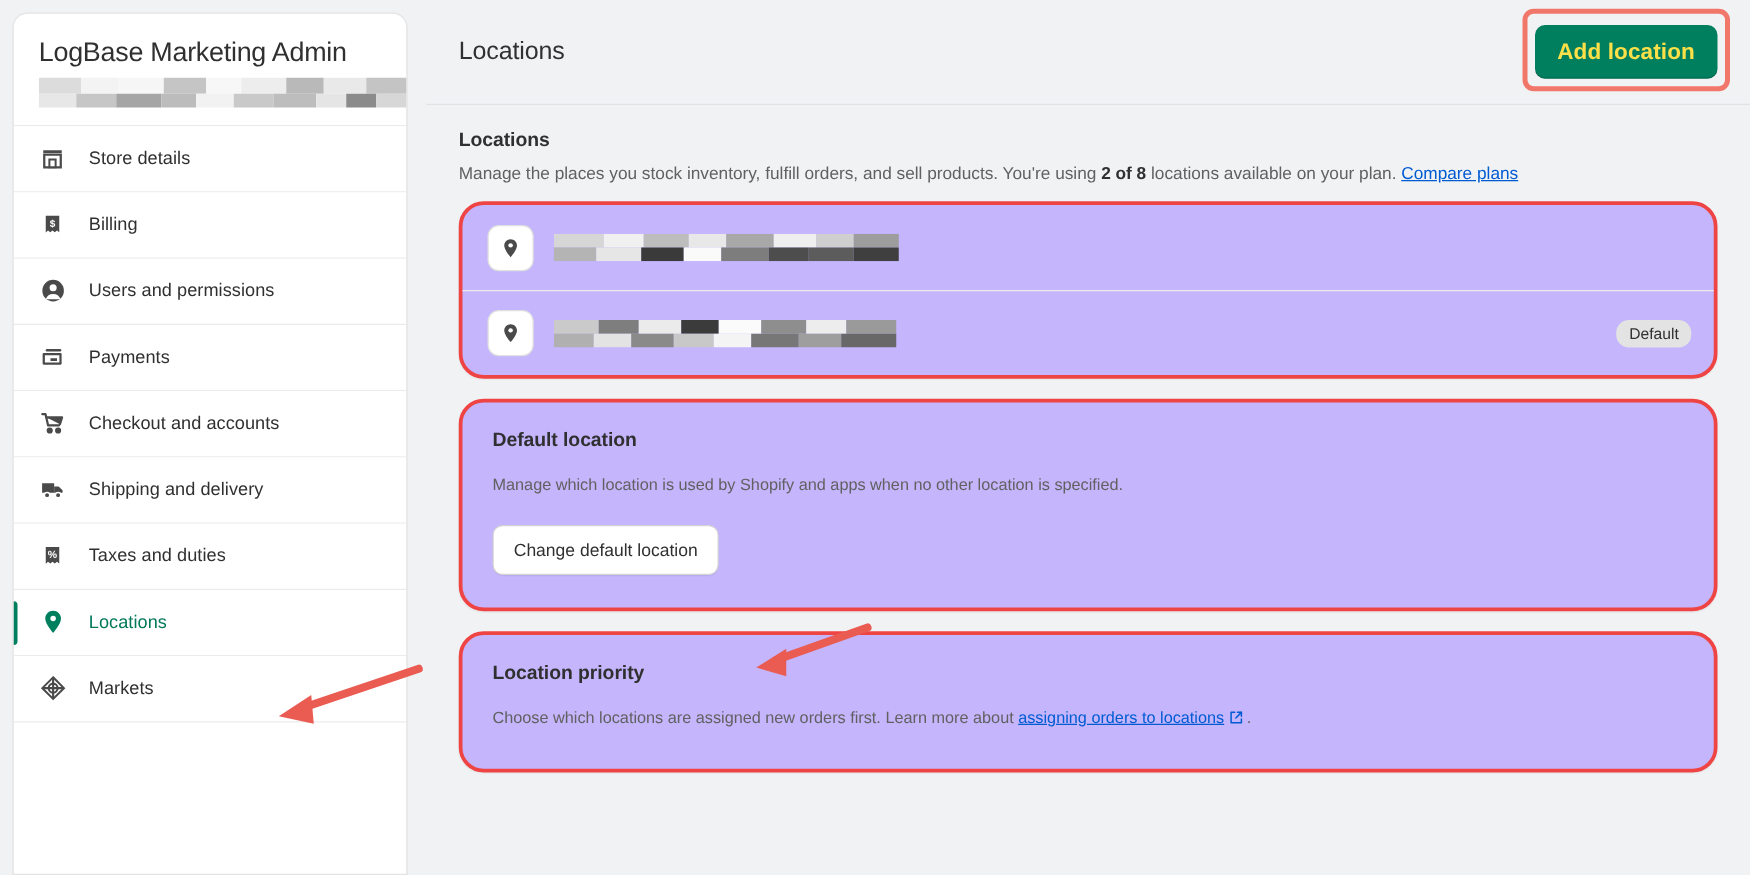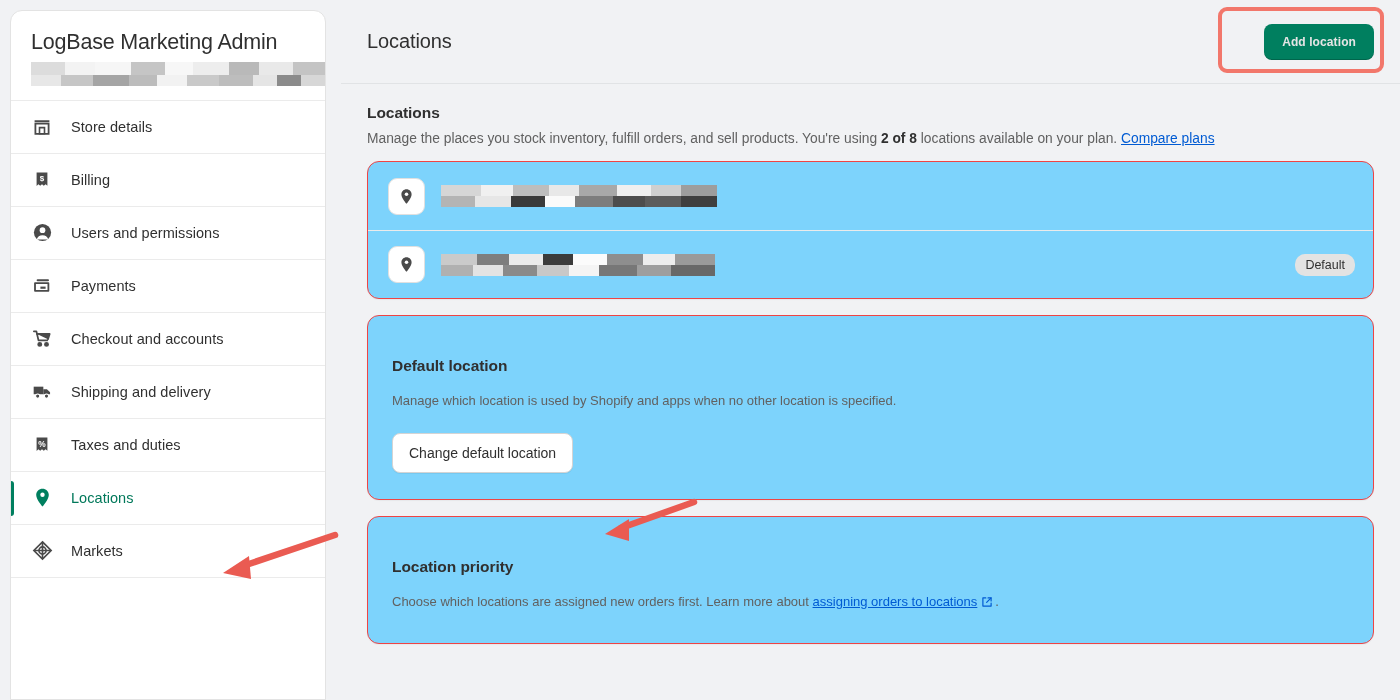"Add location" .btn-primary { color: #e5e5e5 -> #fde047; font-size: 12px -> 18px }
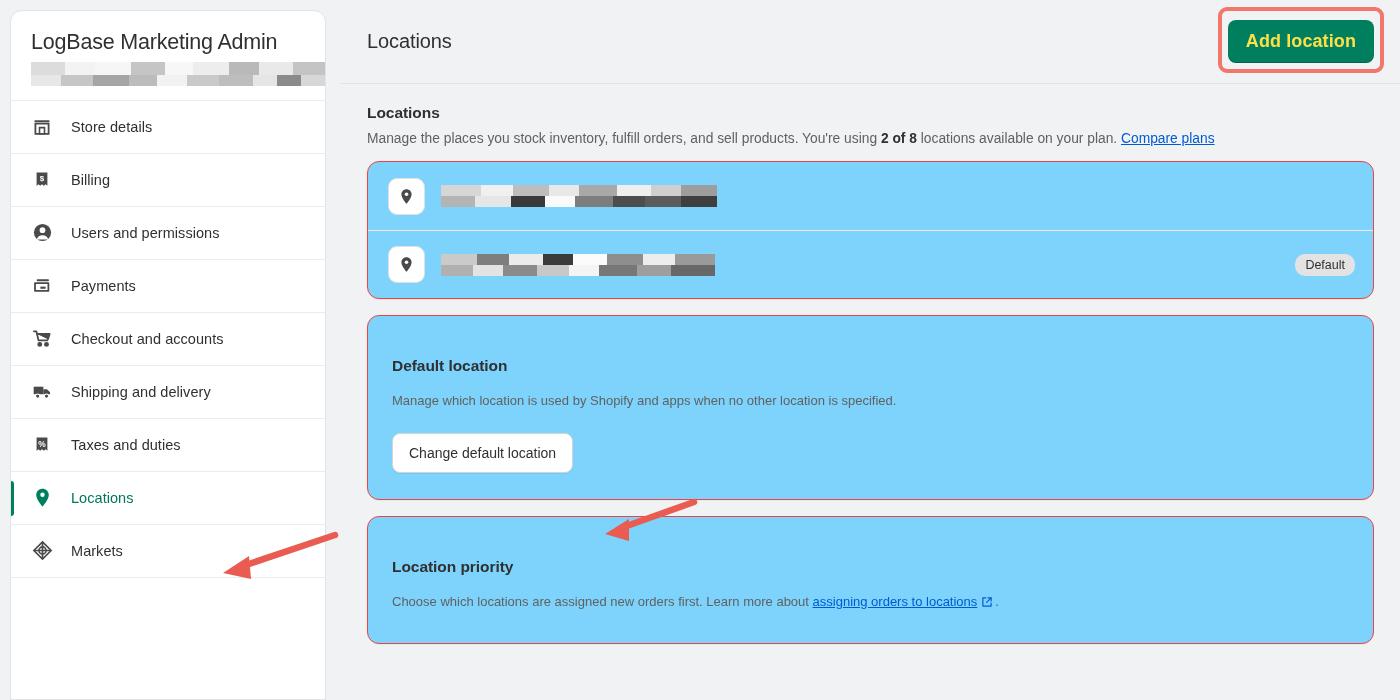"Default" .card { background: #7dd3fc -> #c4b5fd; border: 1px solid #ef4444 -> 3px solid #ef4444; border-radius: 12px -> 20px }
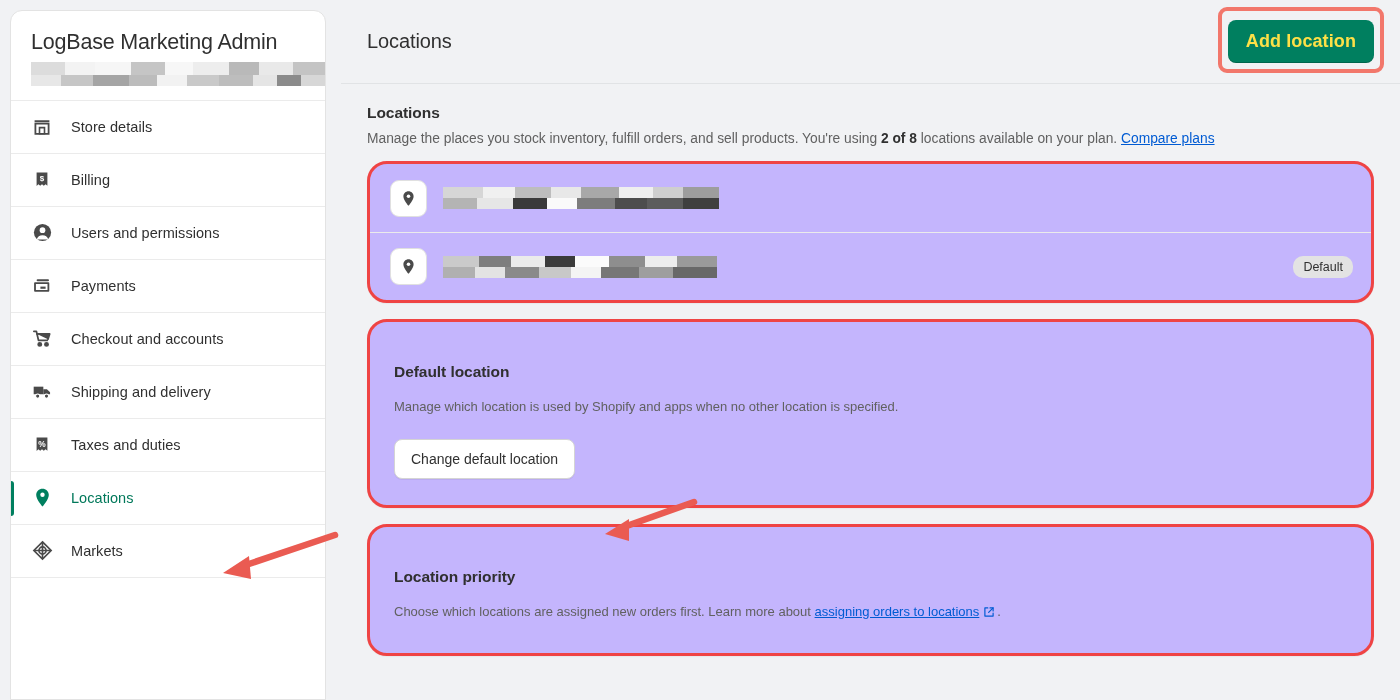"Default location" .panel h3 { margin-top: 19px -> none }
